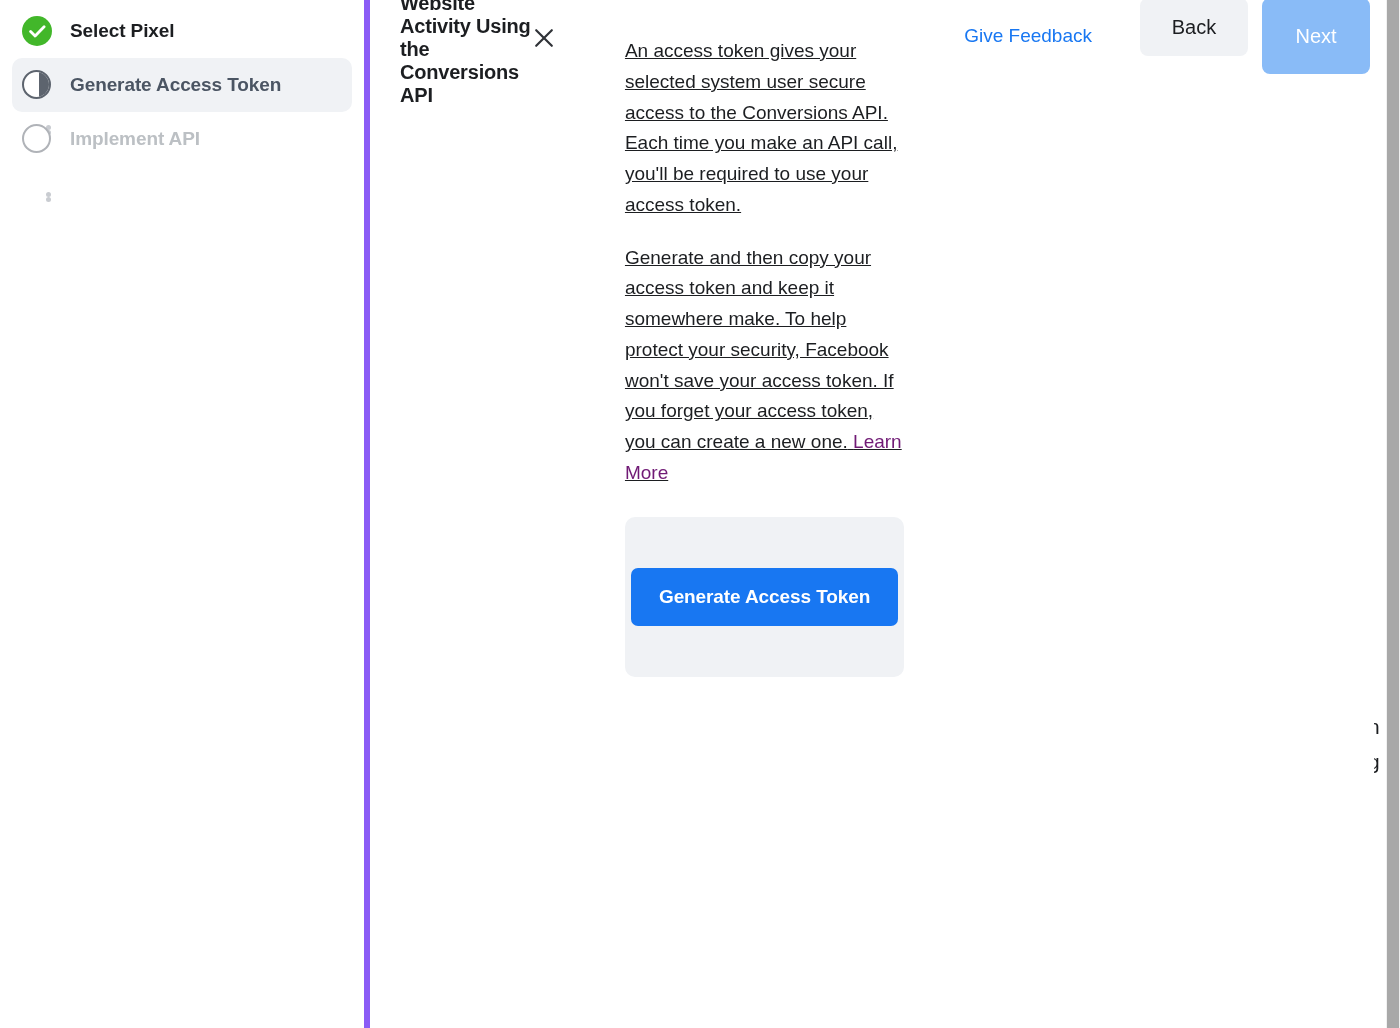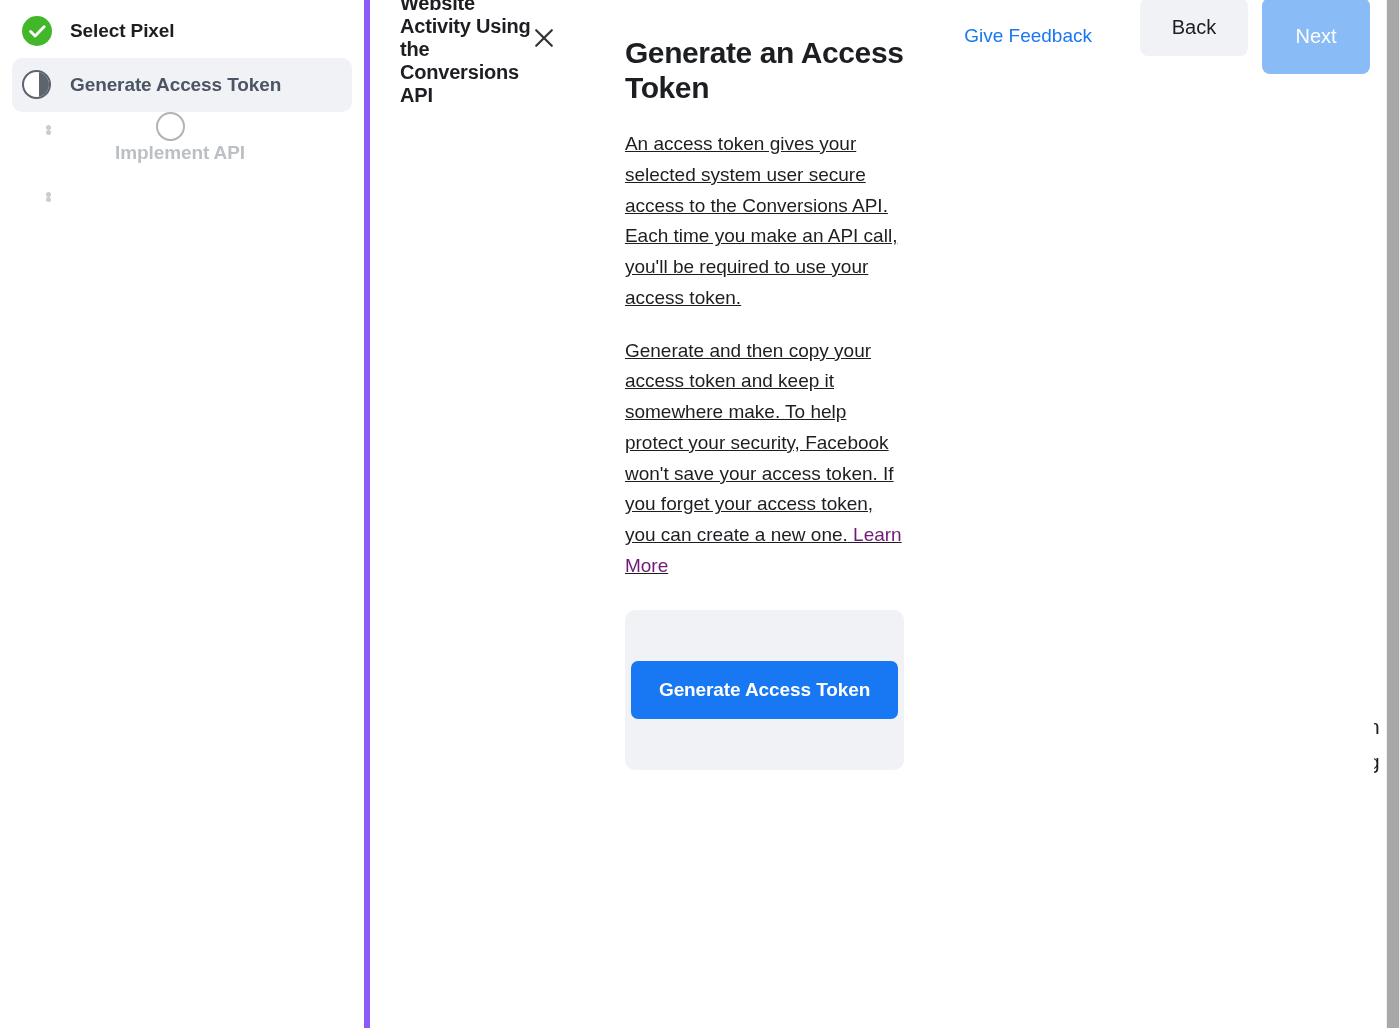"Generate an Access Token" h2.section-title { html: <h2>Generate an Access Token</h2> -> none }
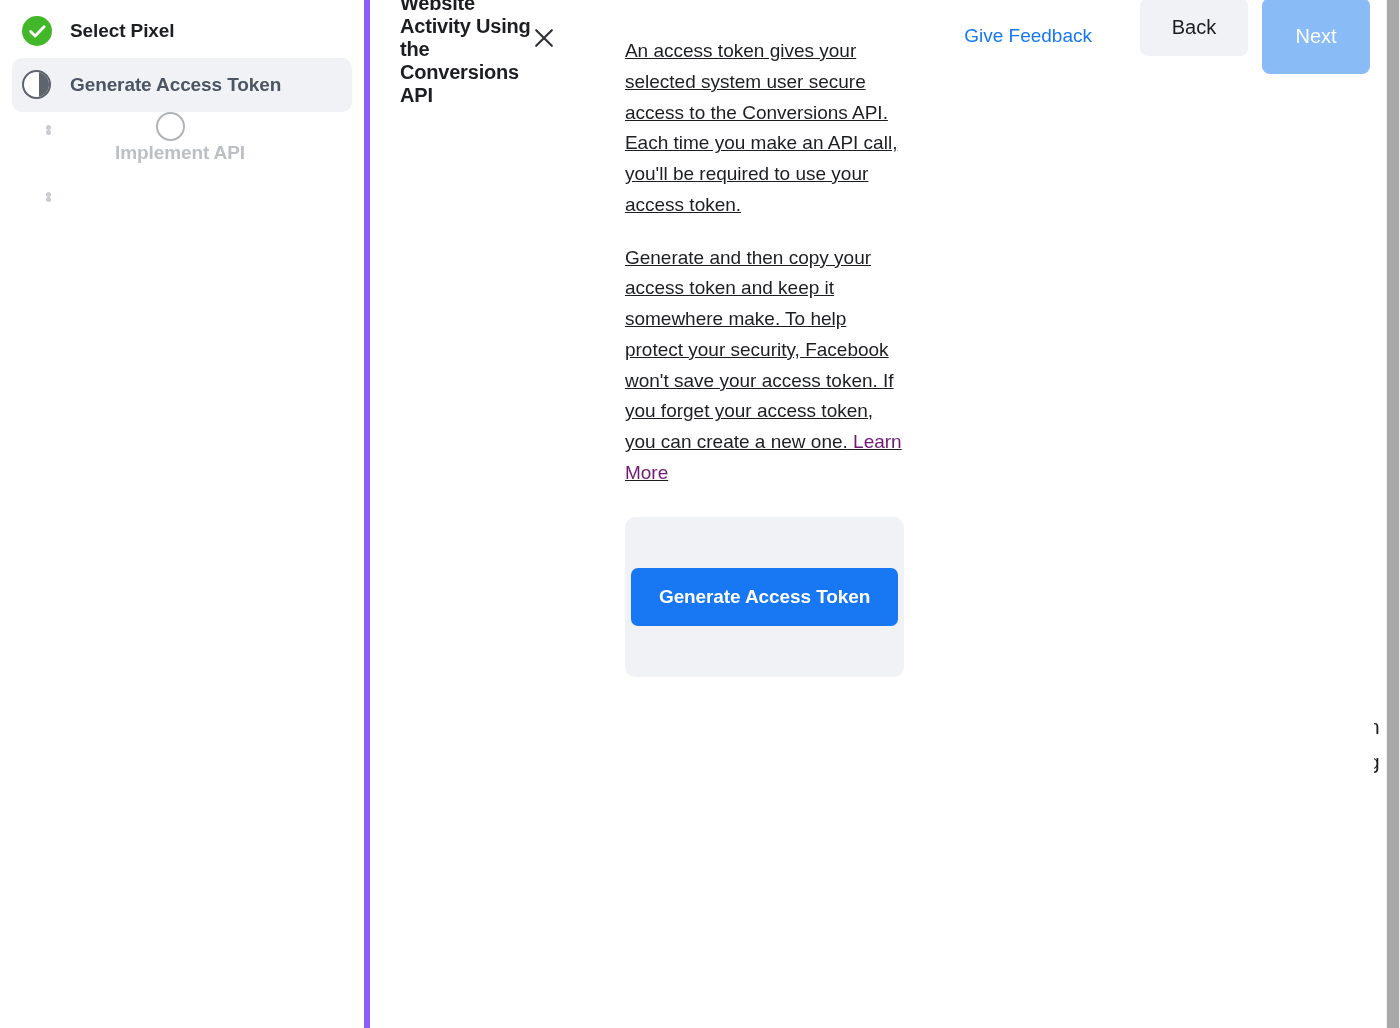"Implement API" .step.disabled { flex-direction: column -> none }
